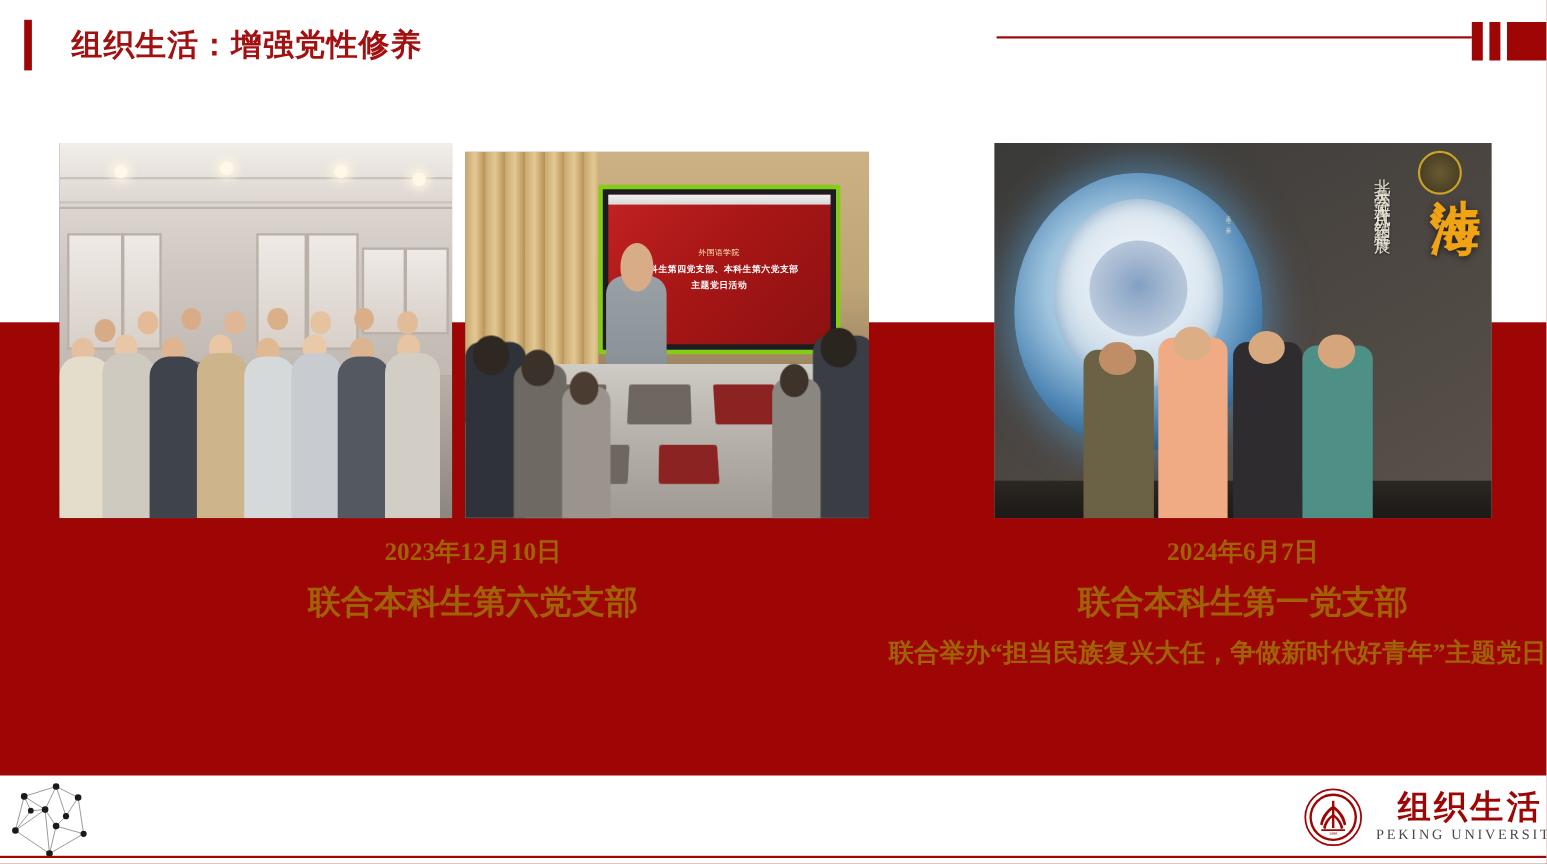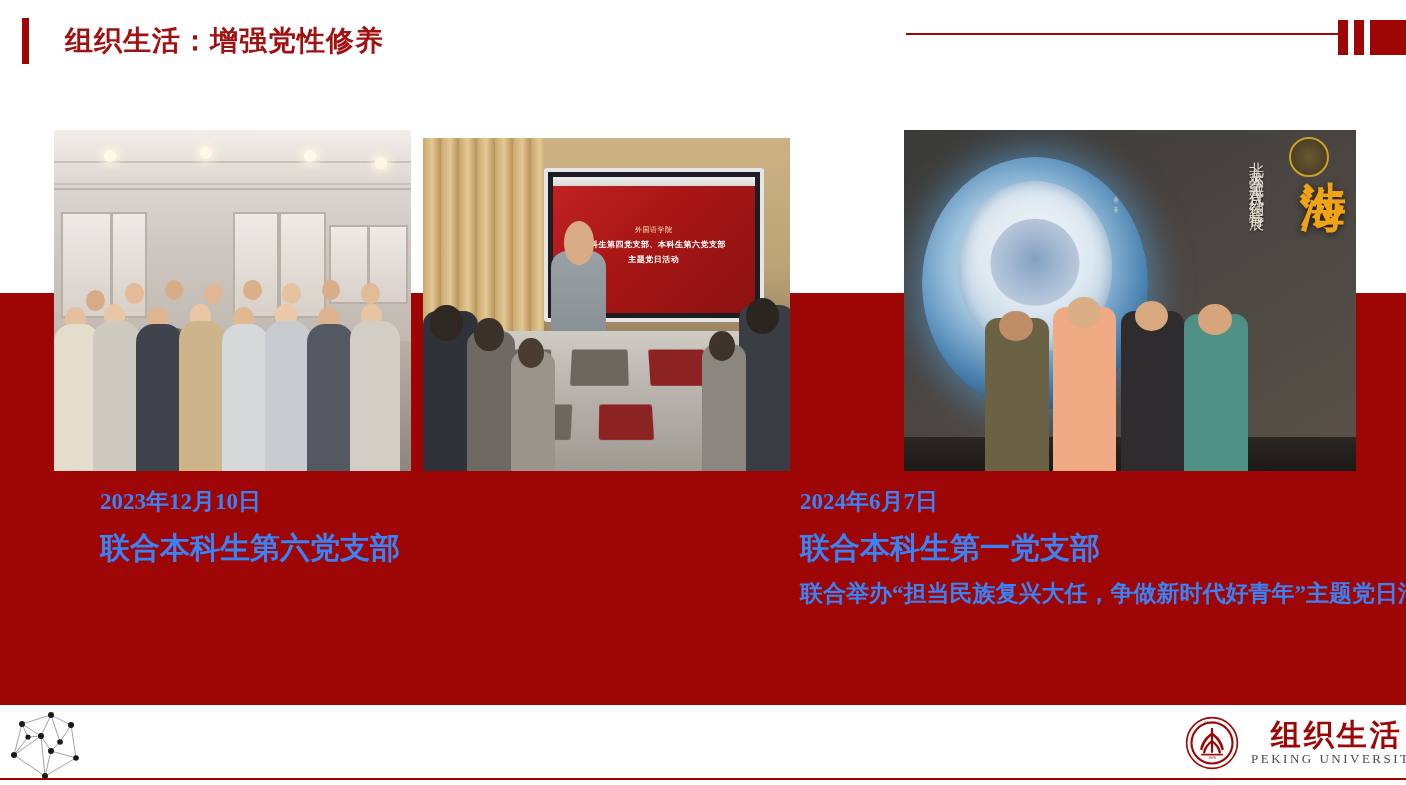"外国语学院" .p2-screen { border: 4px solid #e5e5e5 -> 4px solid #84cc16 }
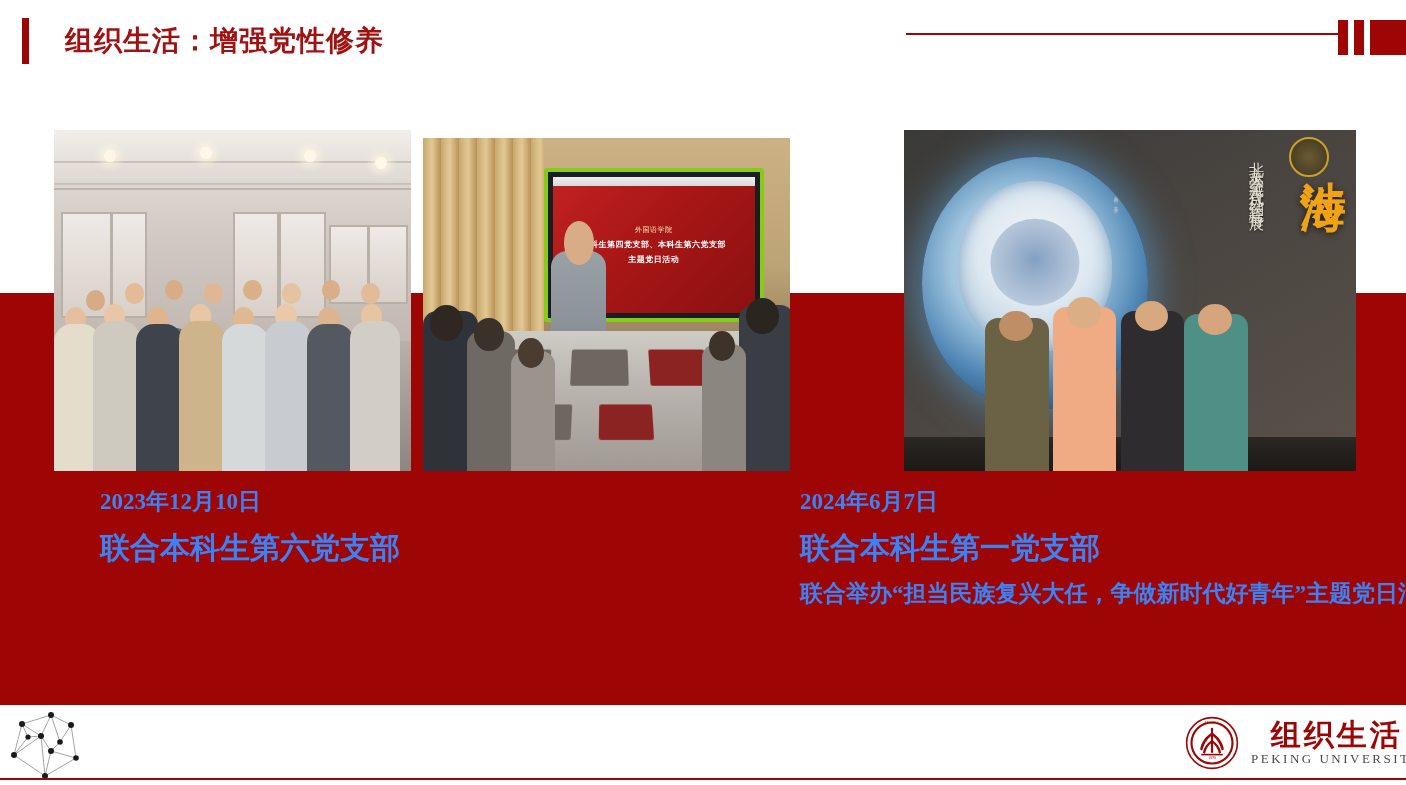"2023年12月10日" .caption { color: #3b82f6 -> #a16207; text-align: left -> center }
